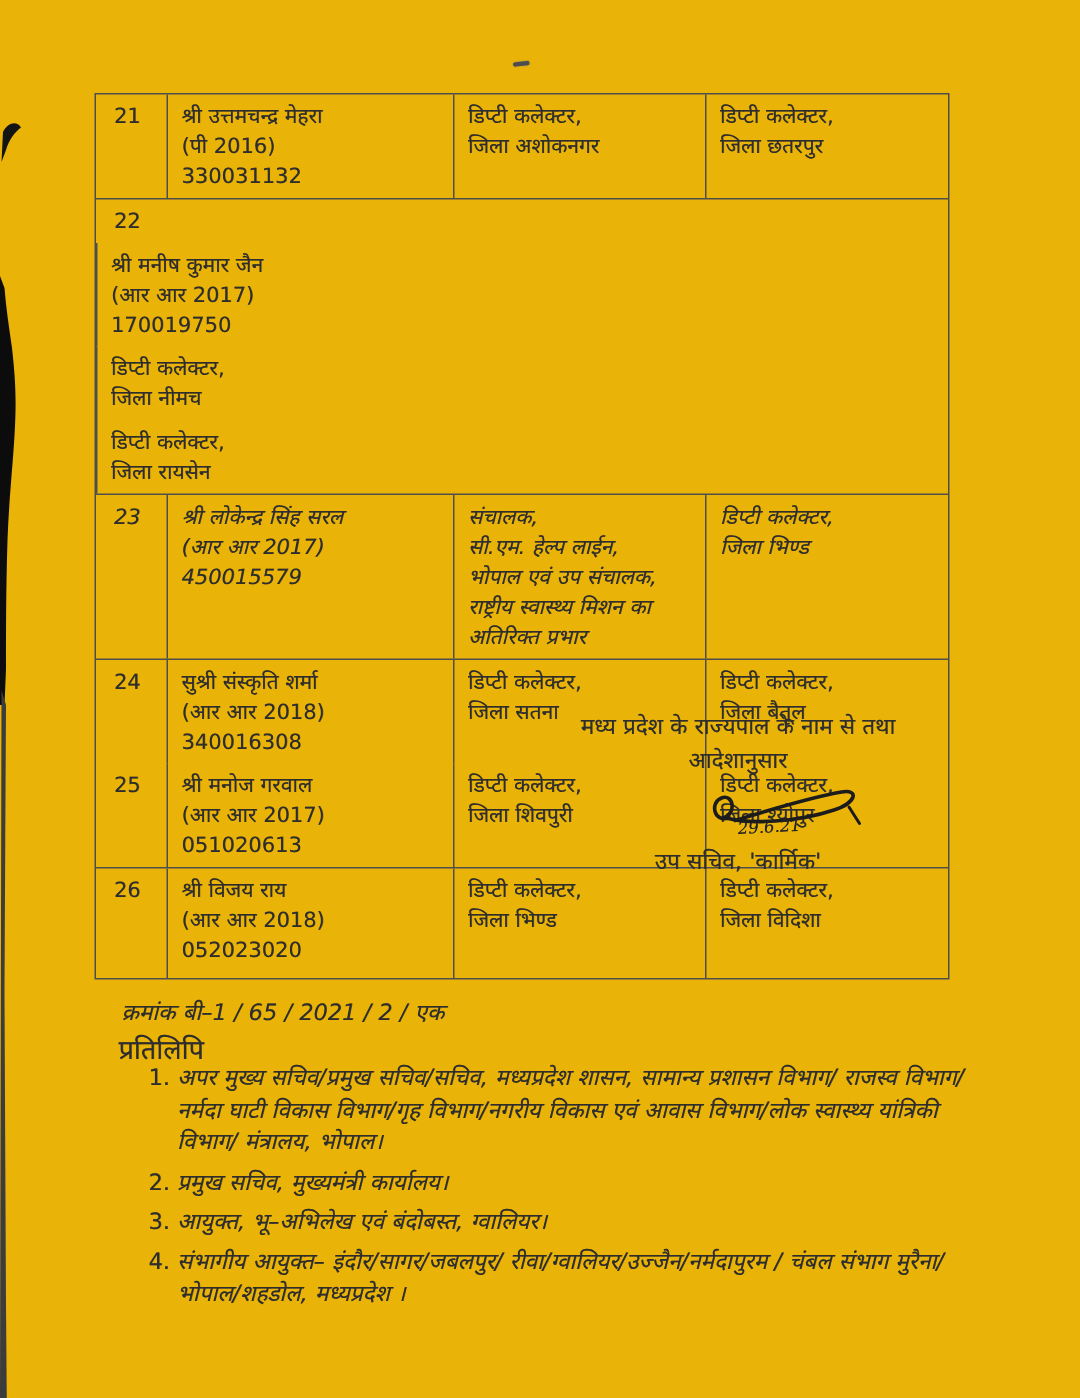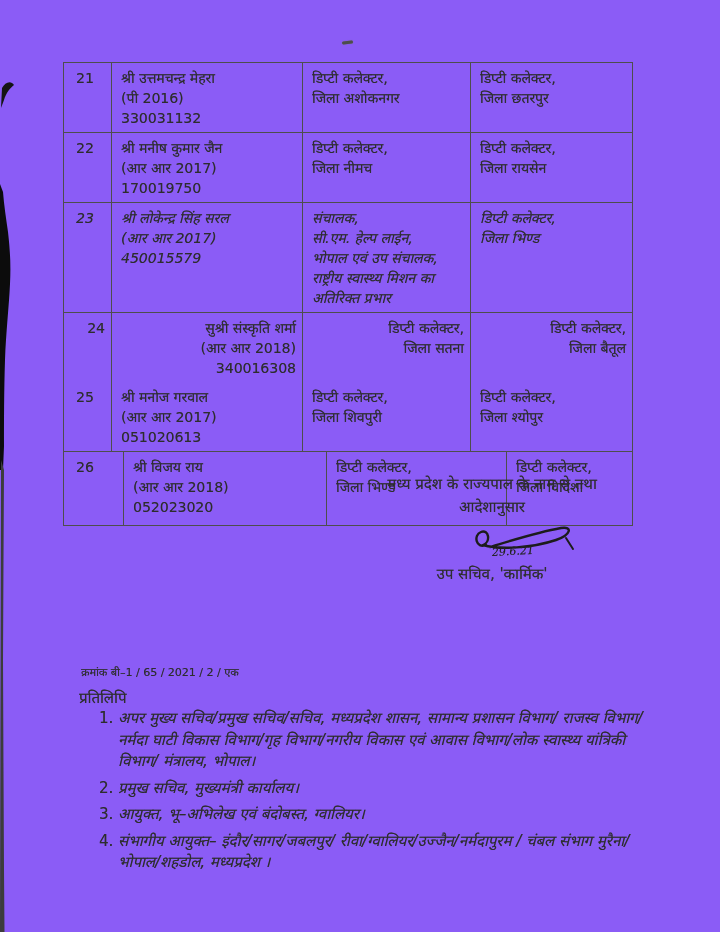"21" .page { background: #8b5cf6 -> #eab308 }
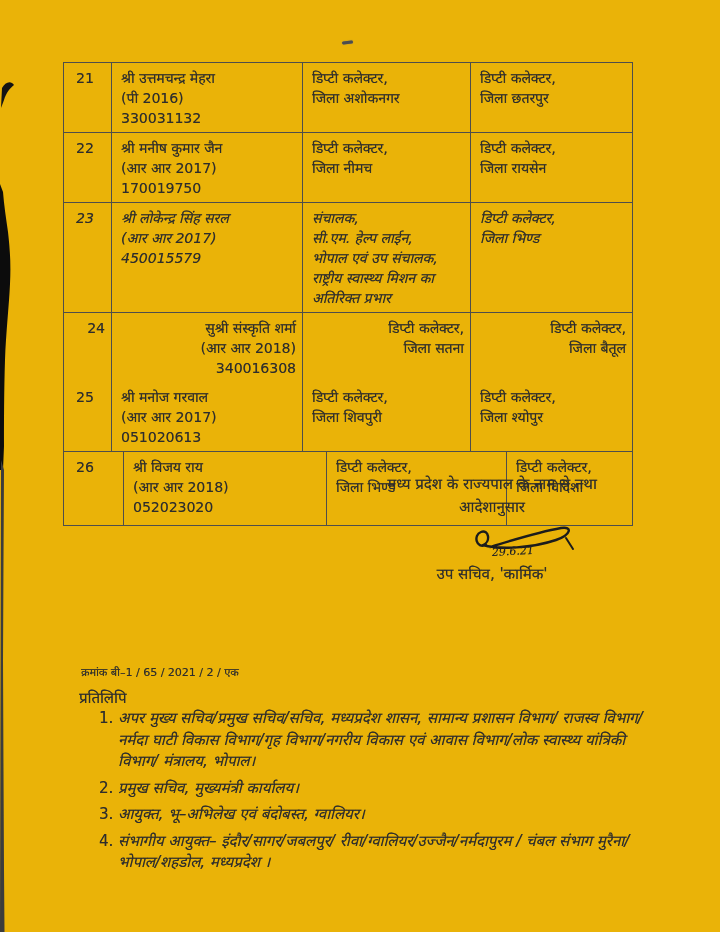"22" .h-b { flex-direction: none -> column }
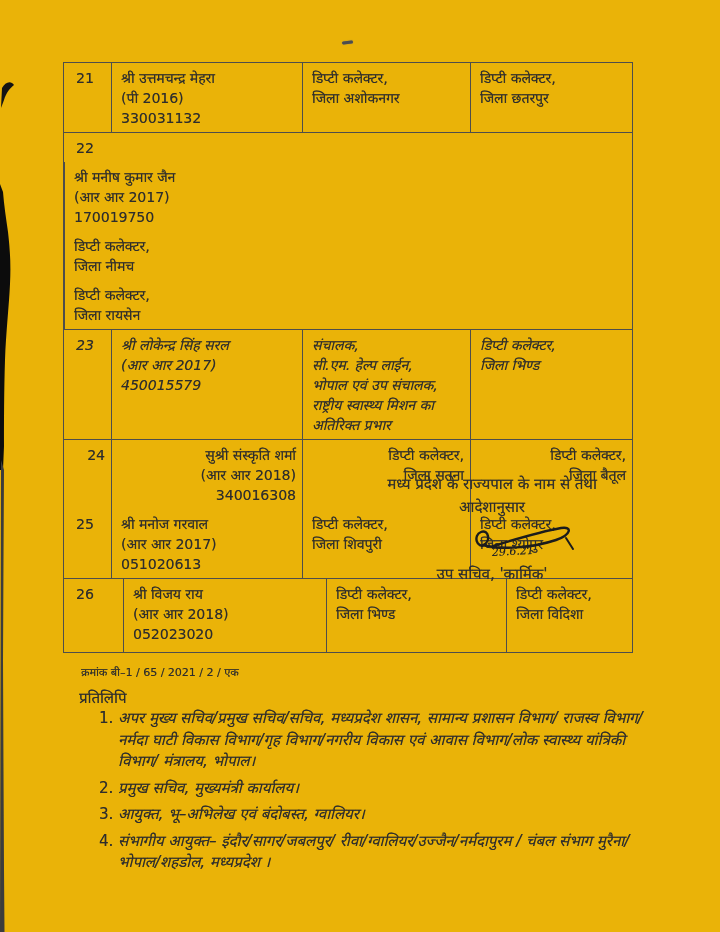"24" .h-d { text-align: right -> none }
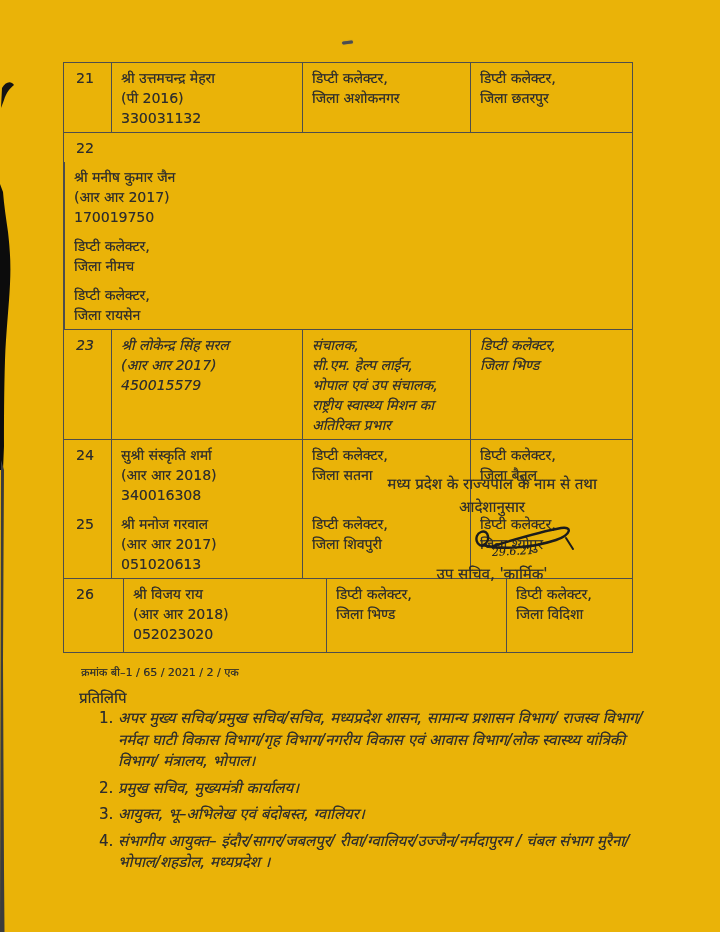"26" .h-f { gap: 12px -> none }
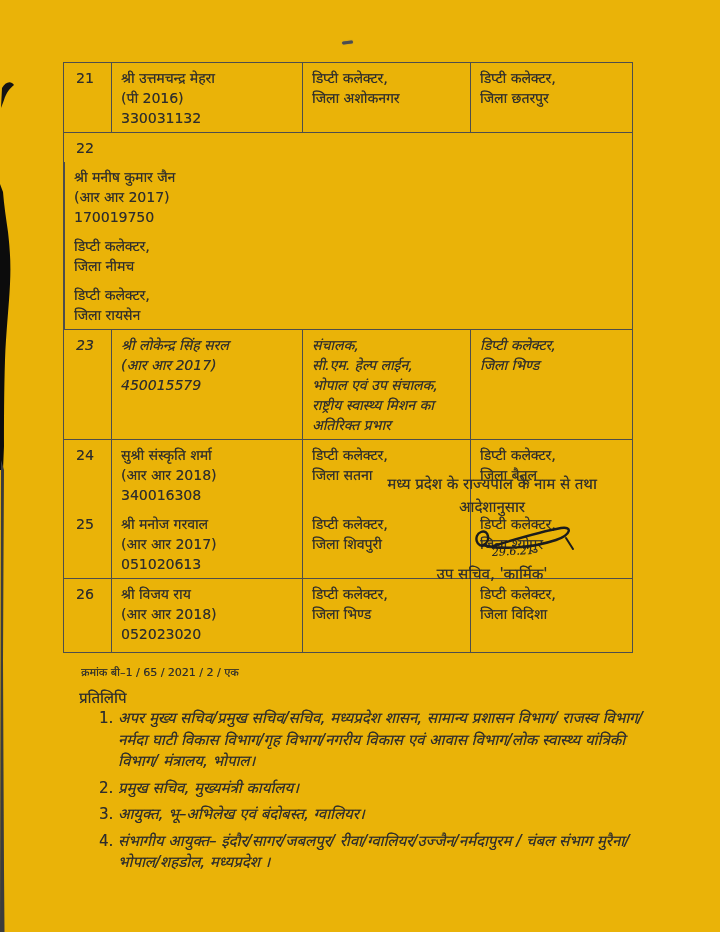"क्रमांक बी–1 / 65 /" .refline { font-size: 11px -> 15px; font-style: none -> italic }
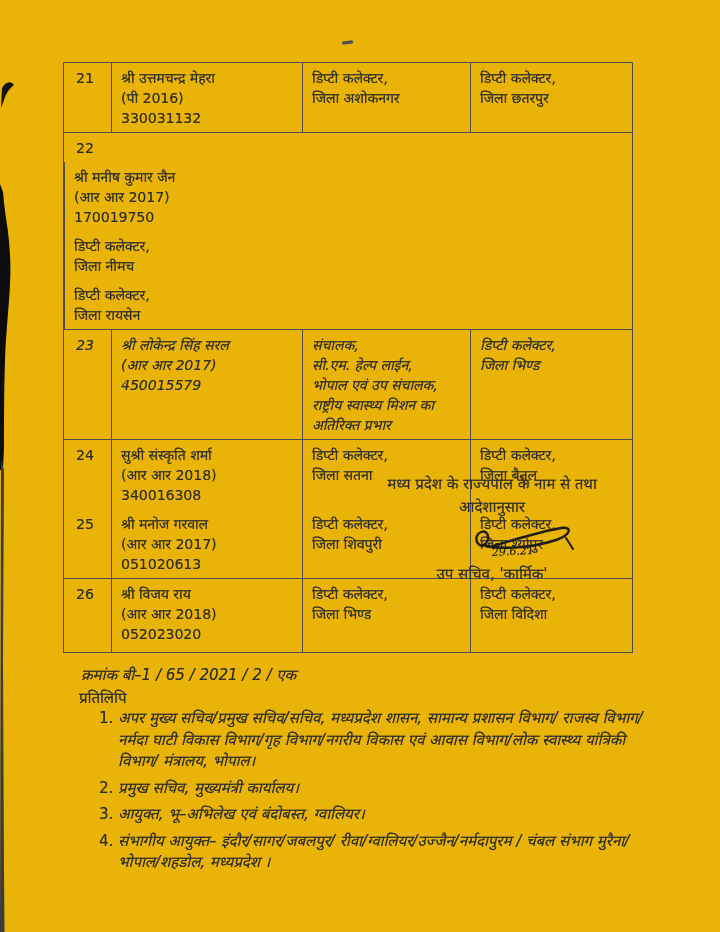"प्रतिलिपि" .copy-label { font-size: 15px -> 18px }
